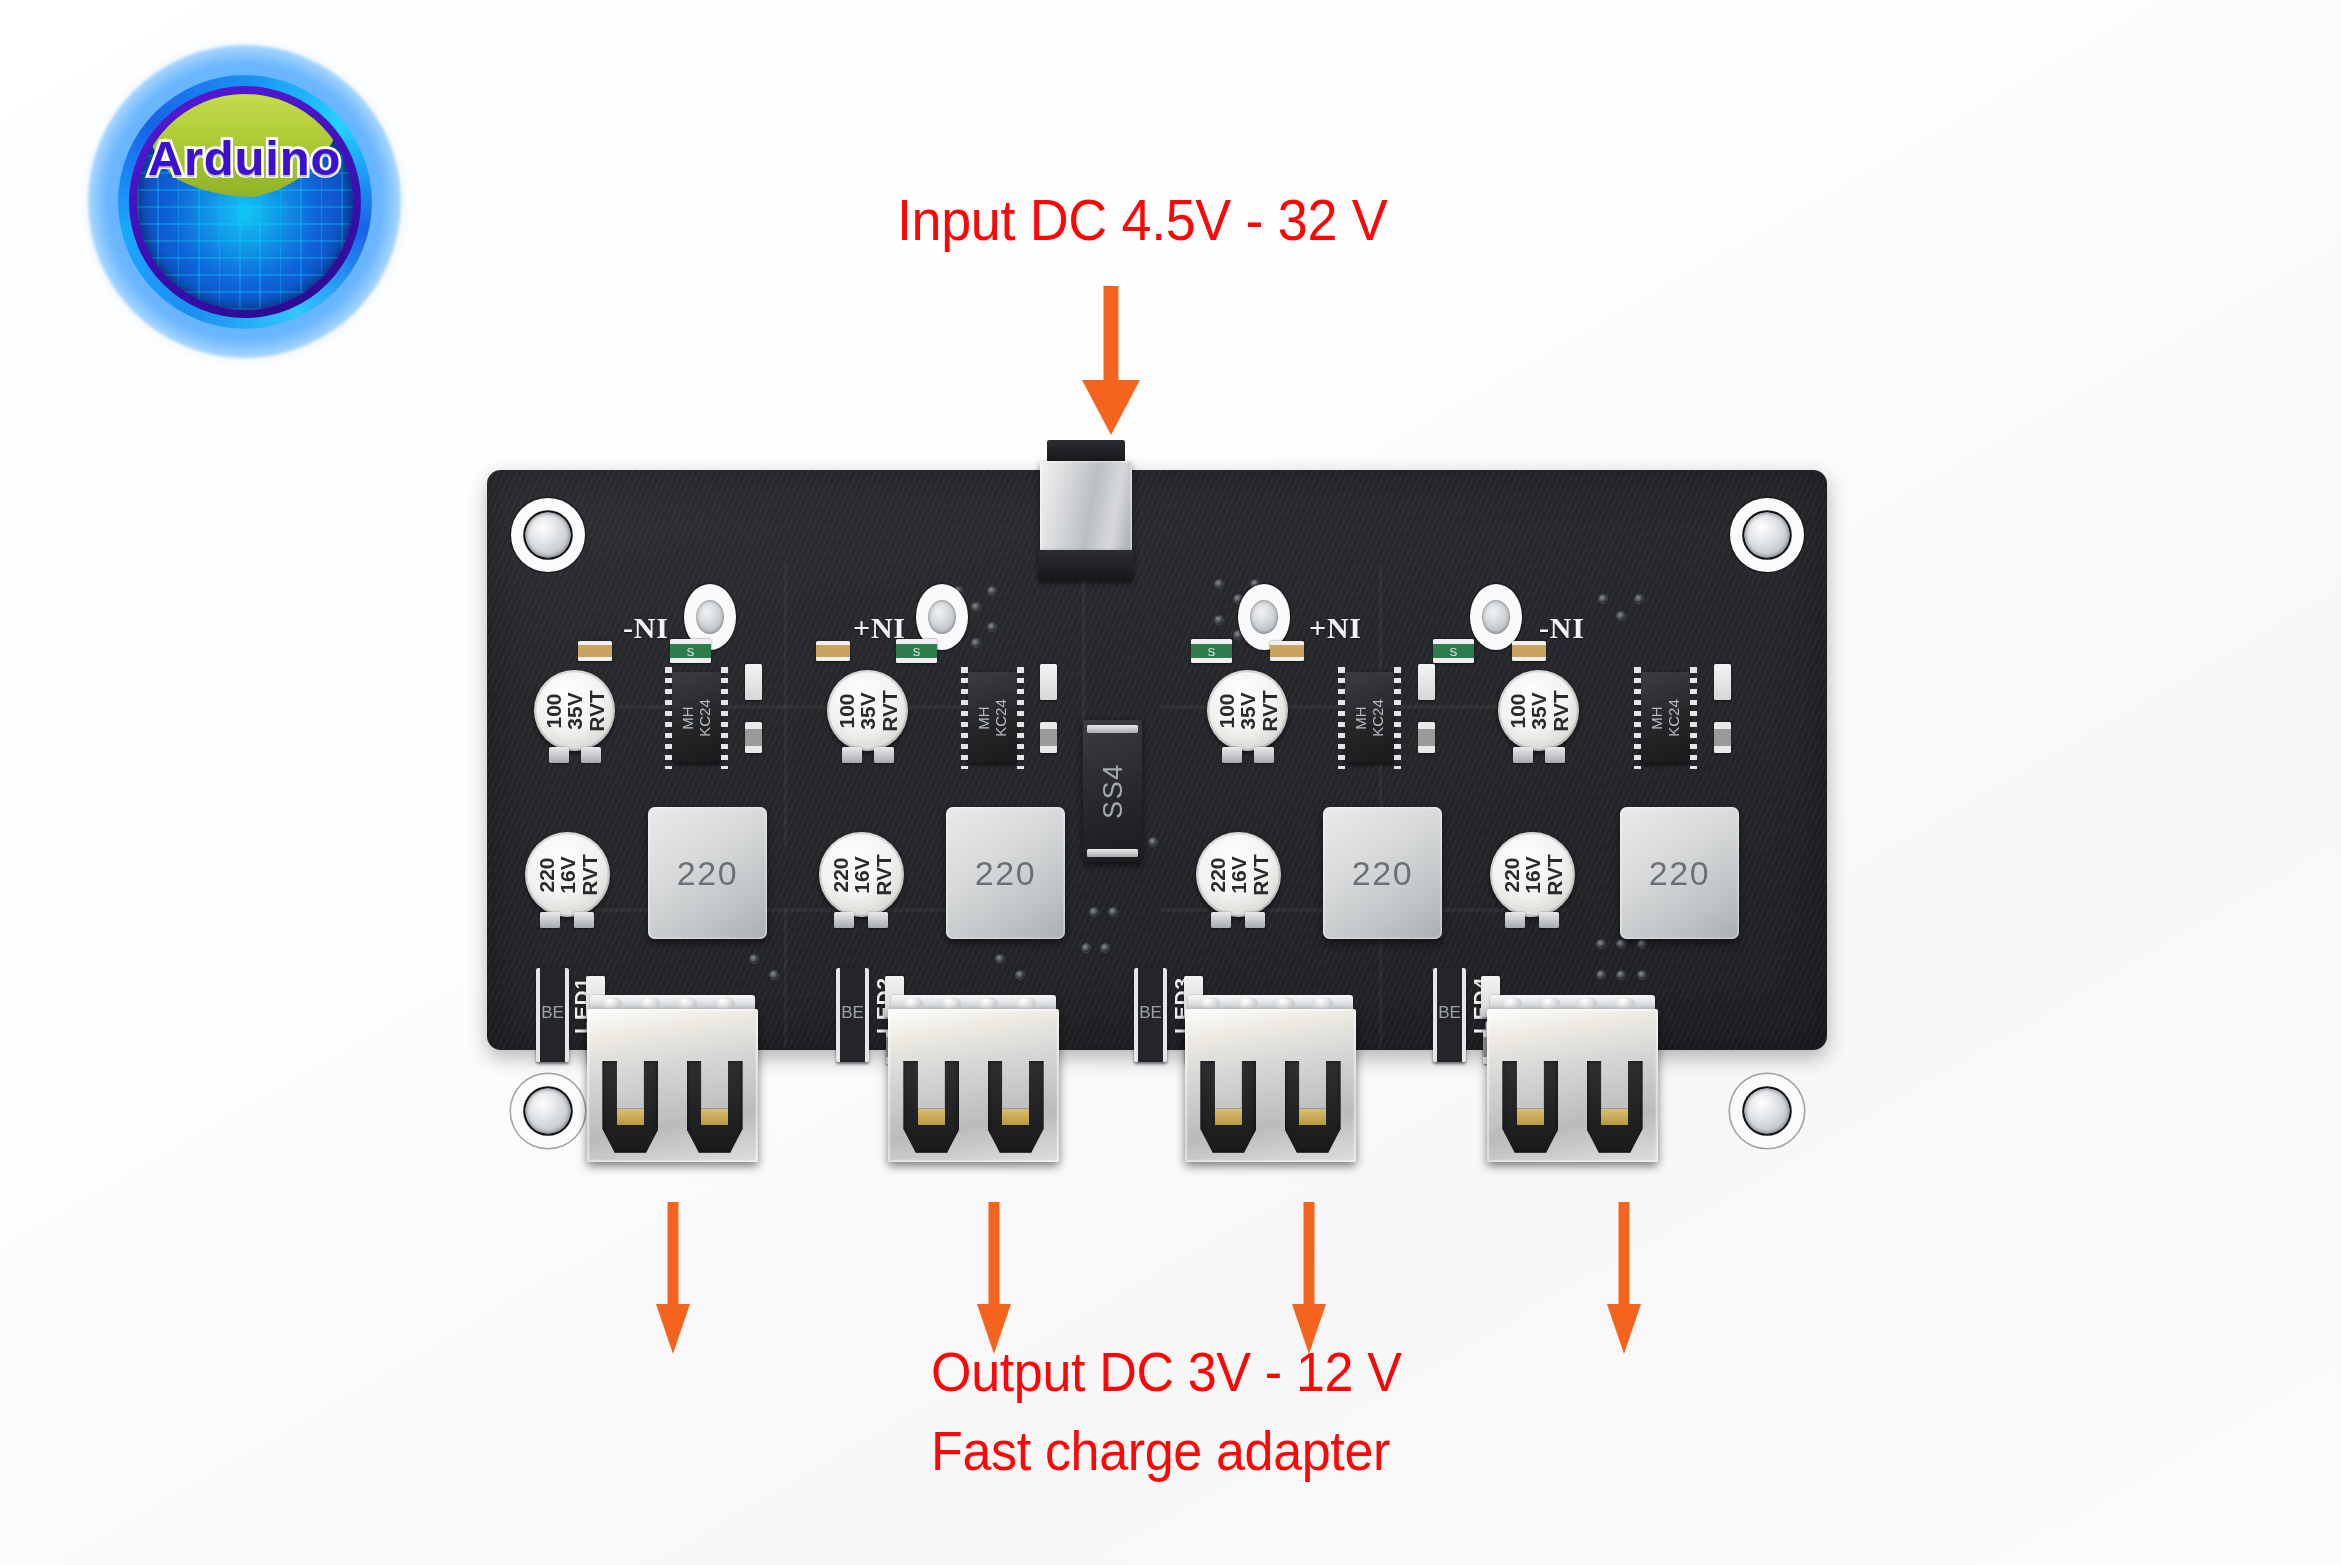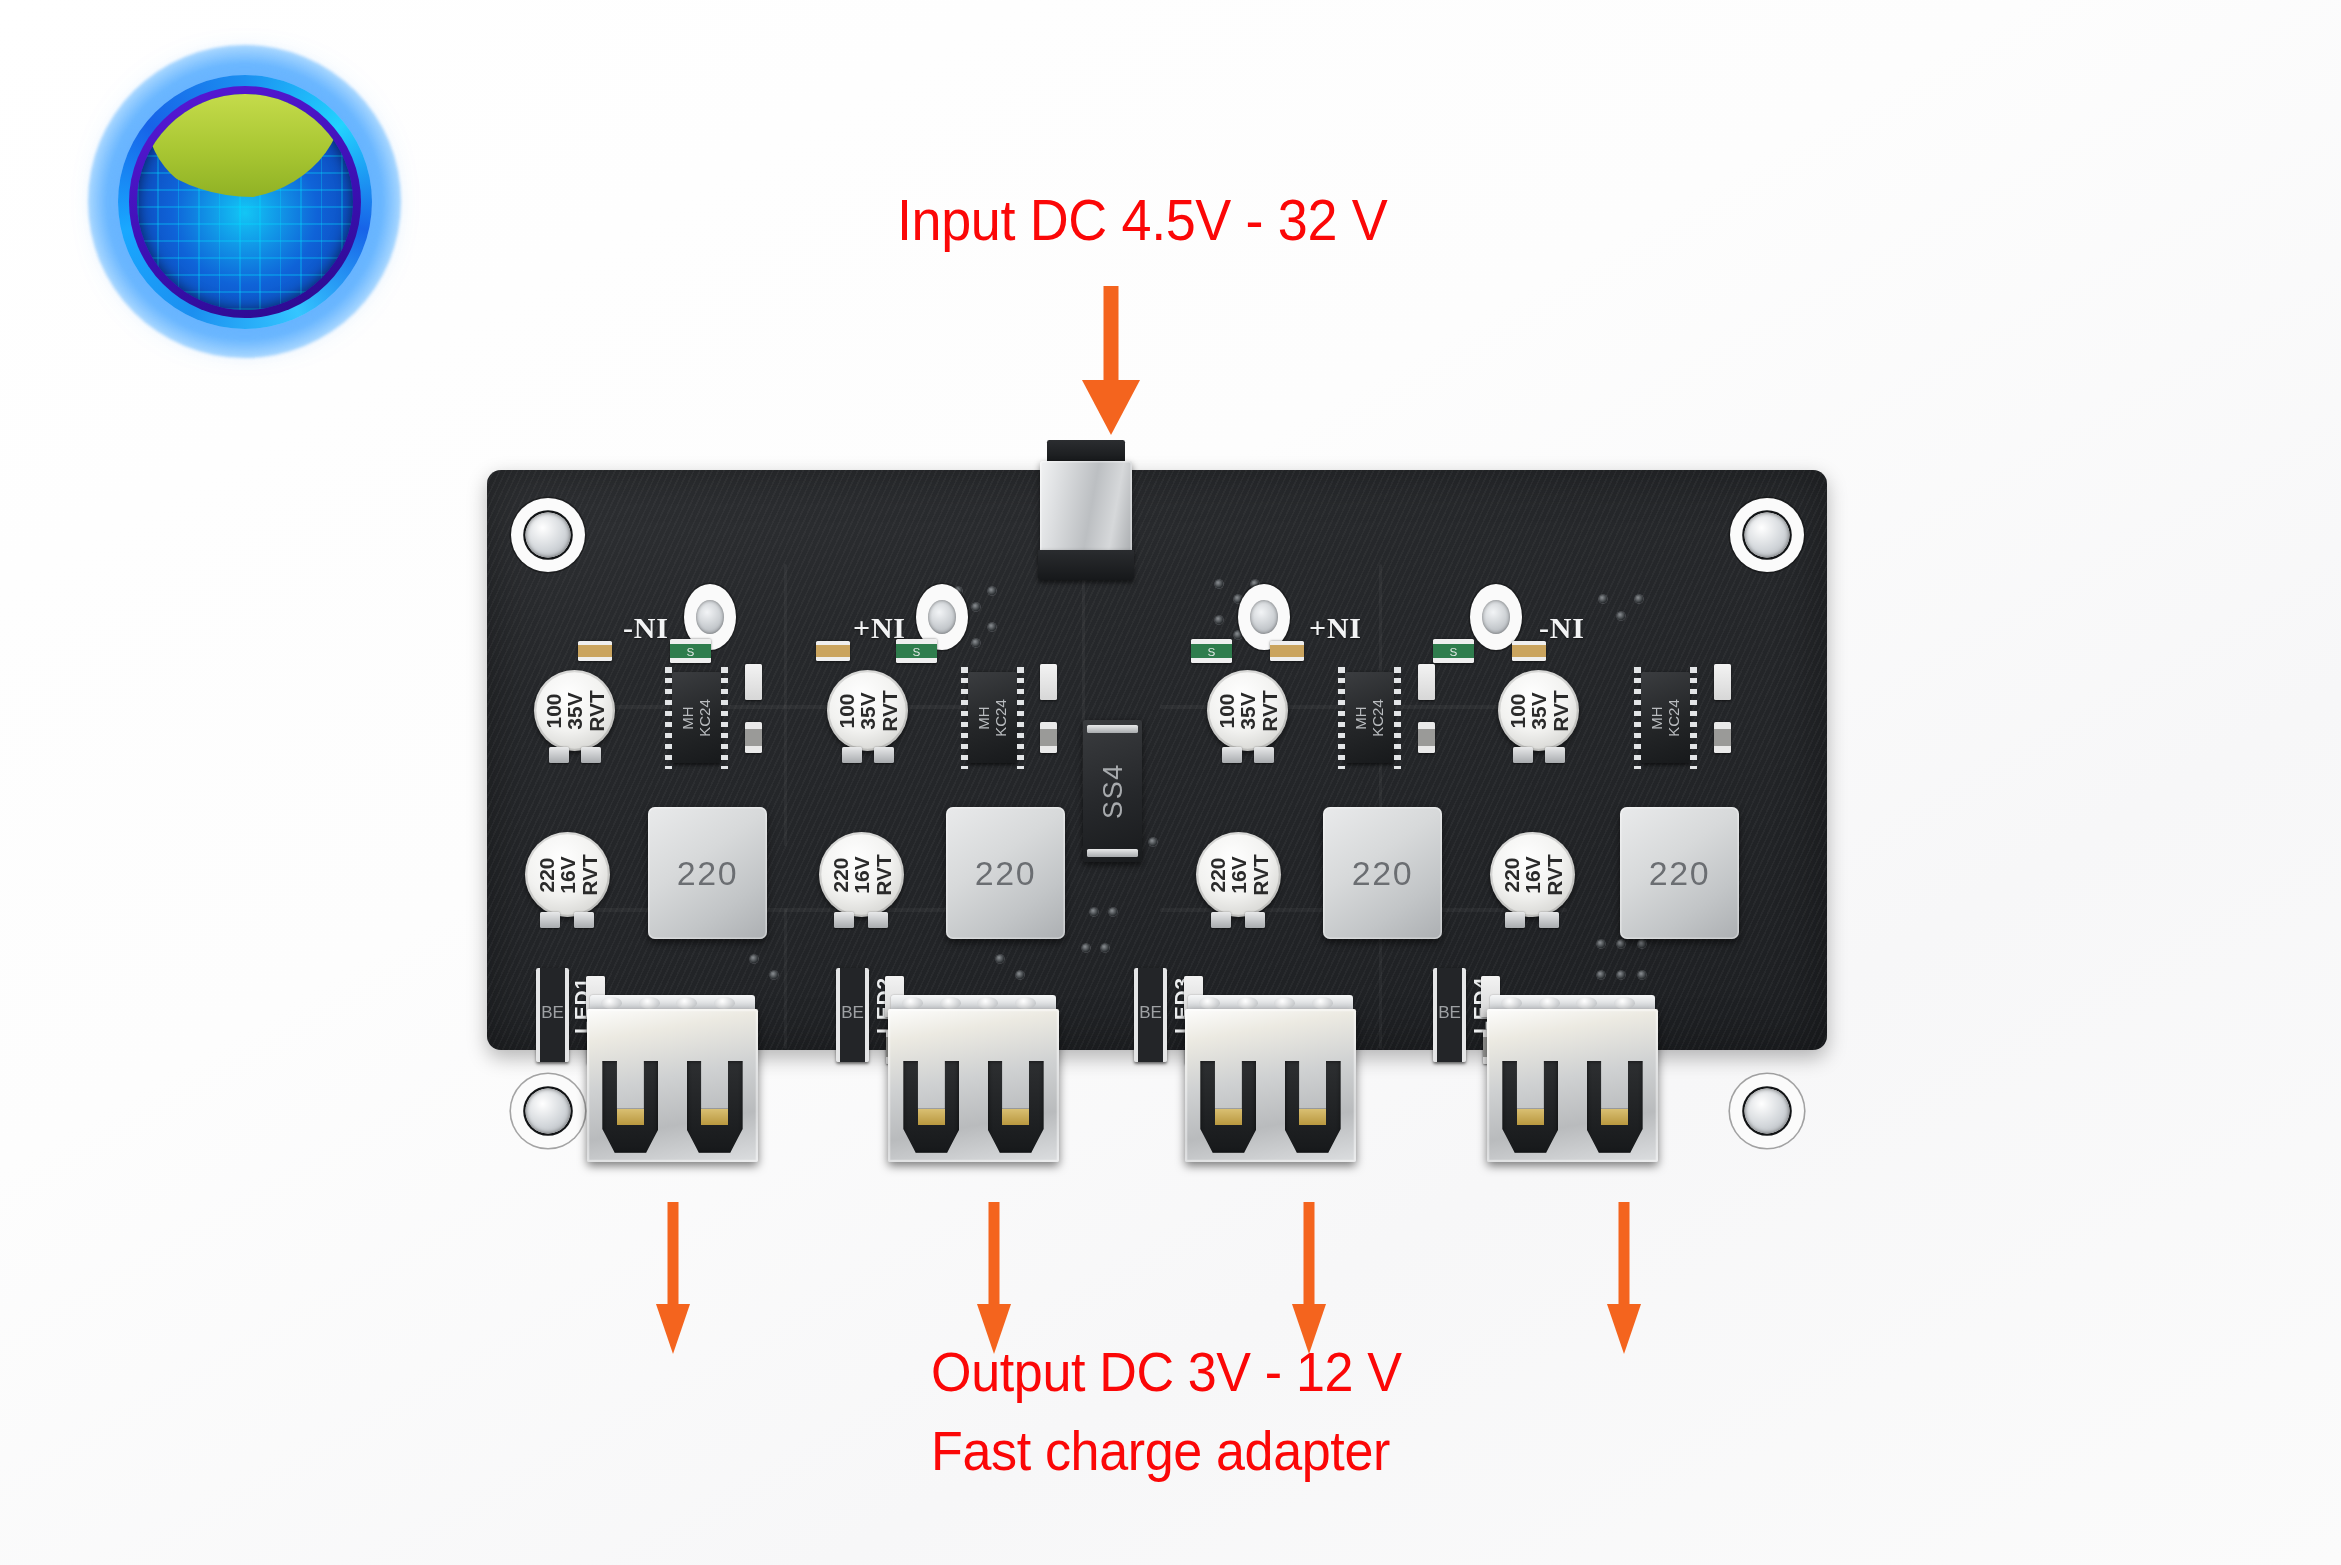"Arduino" div.logo-t1 { html: none -> <div>Arduino</div> }
